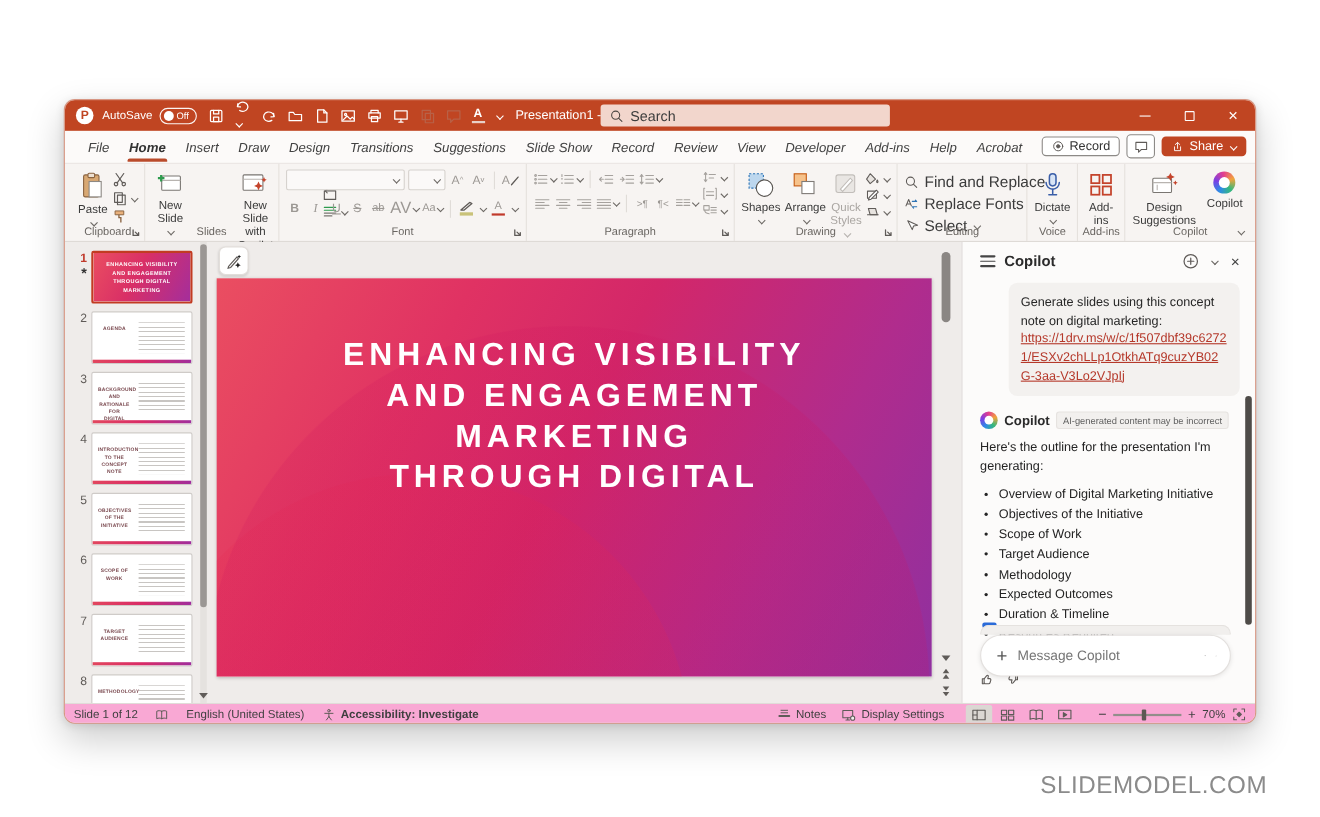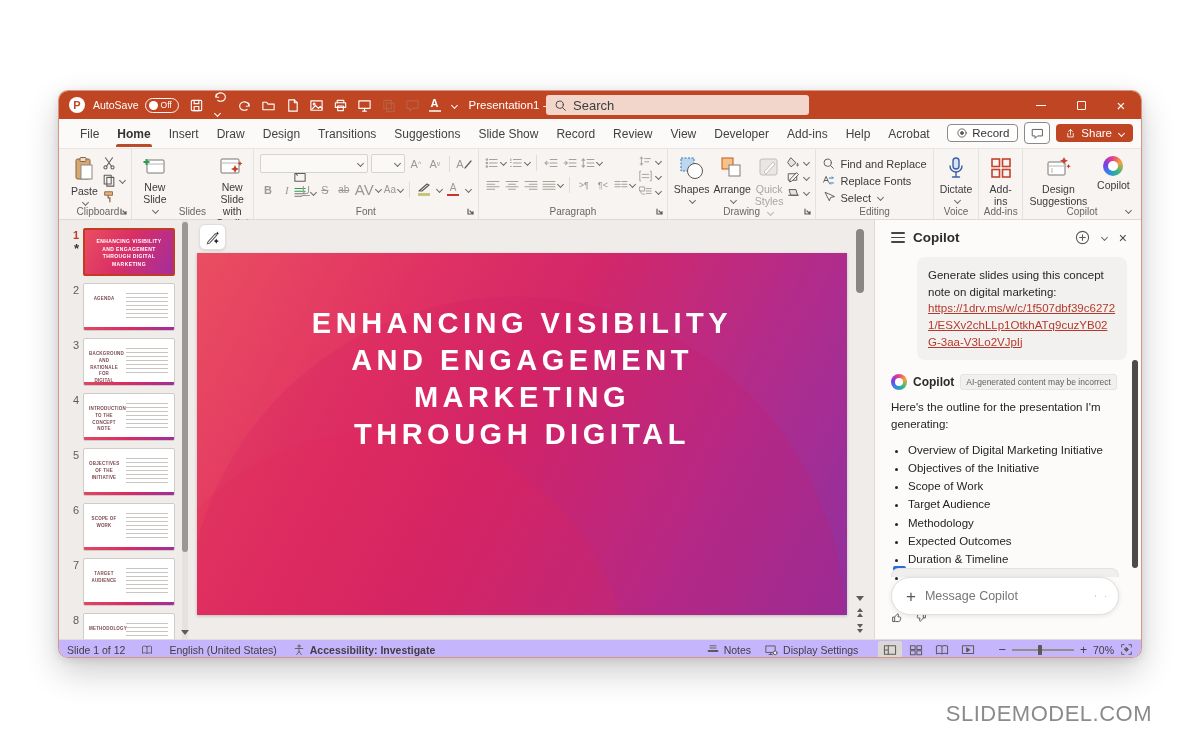"File" .mtab { font-style: none -> italic }
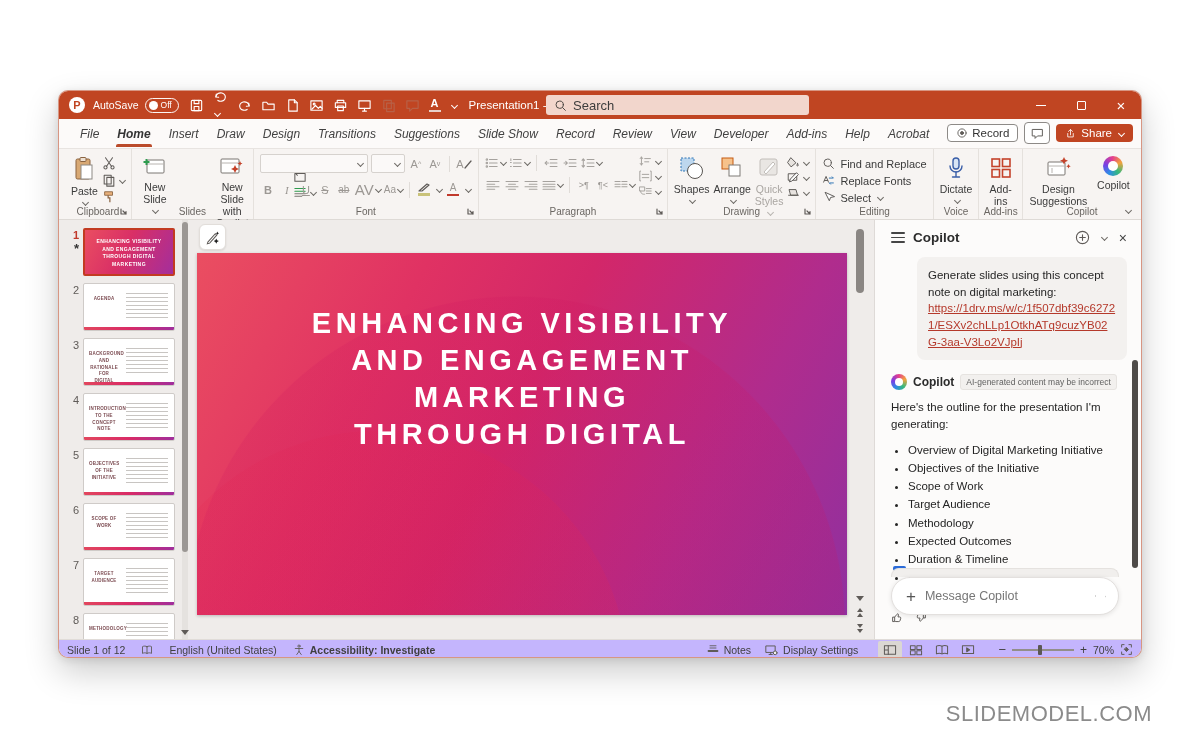"Find and Replace" .editing-col { font-size: 11px -> 14px }
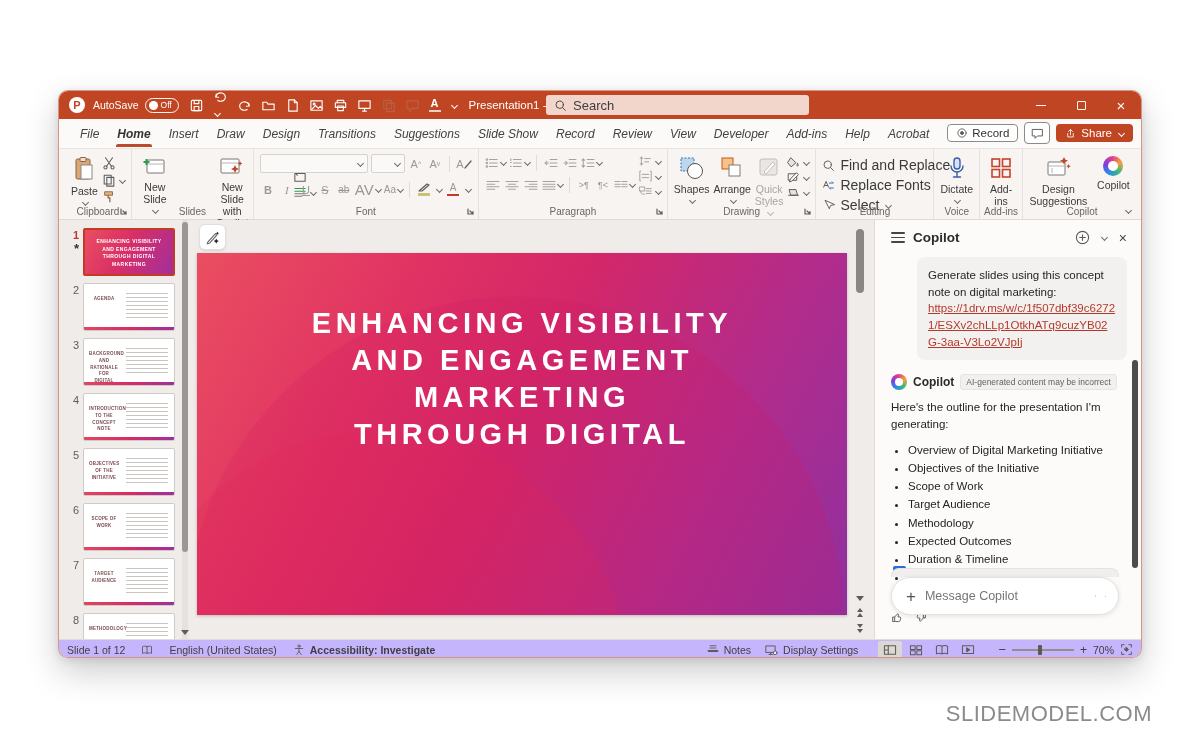"Slide 1 of 12" .statusbar { background: #c4b5fd -> #f9a8d4 }
